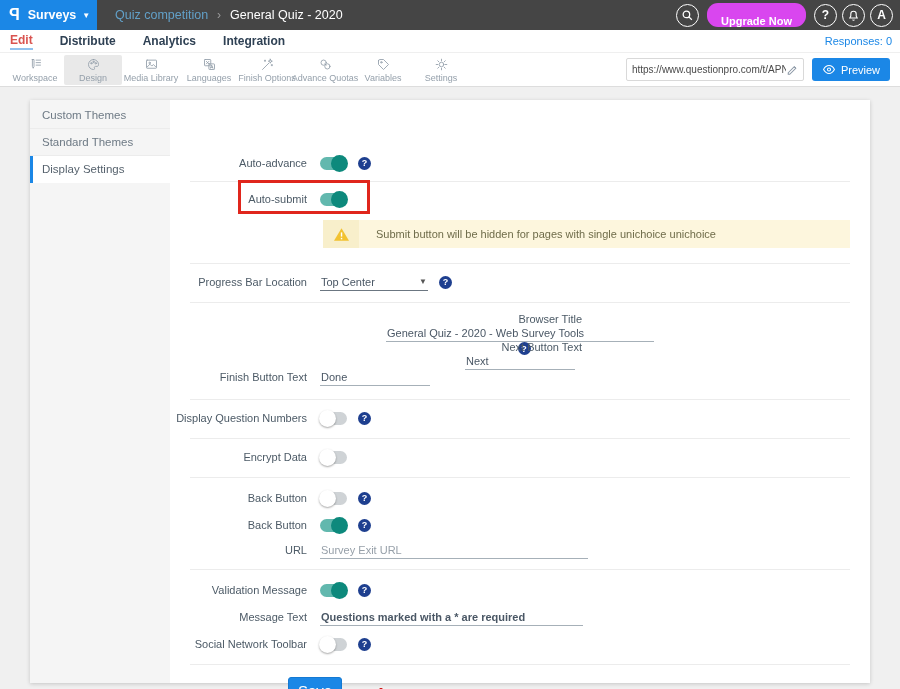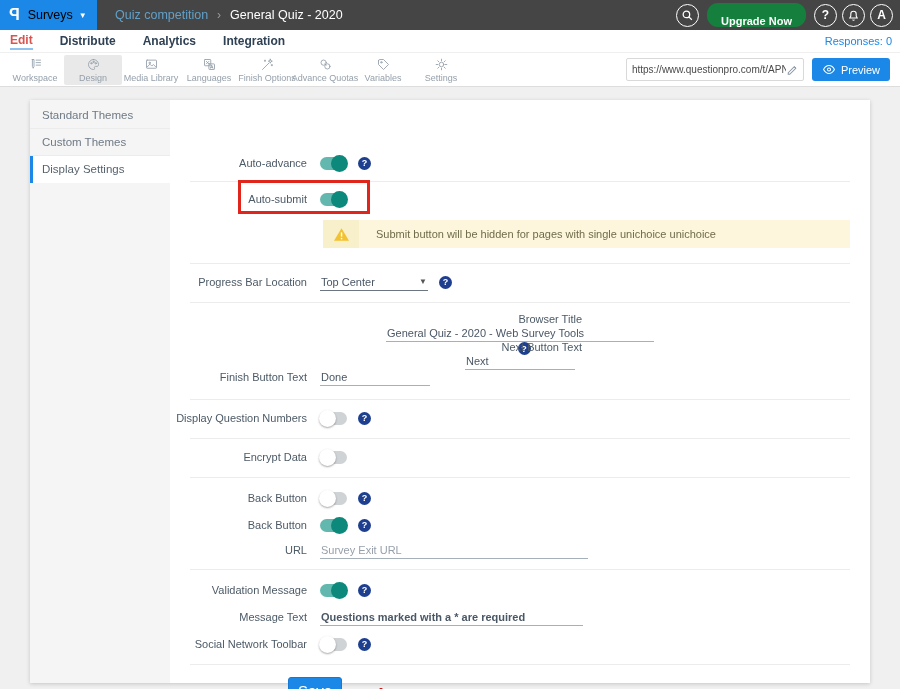"Surveys" .product-name { color: #000000 -> #ffffff; font-weight: none -> bold }
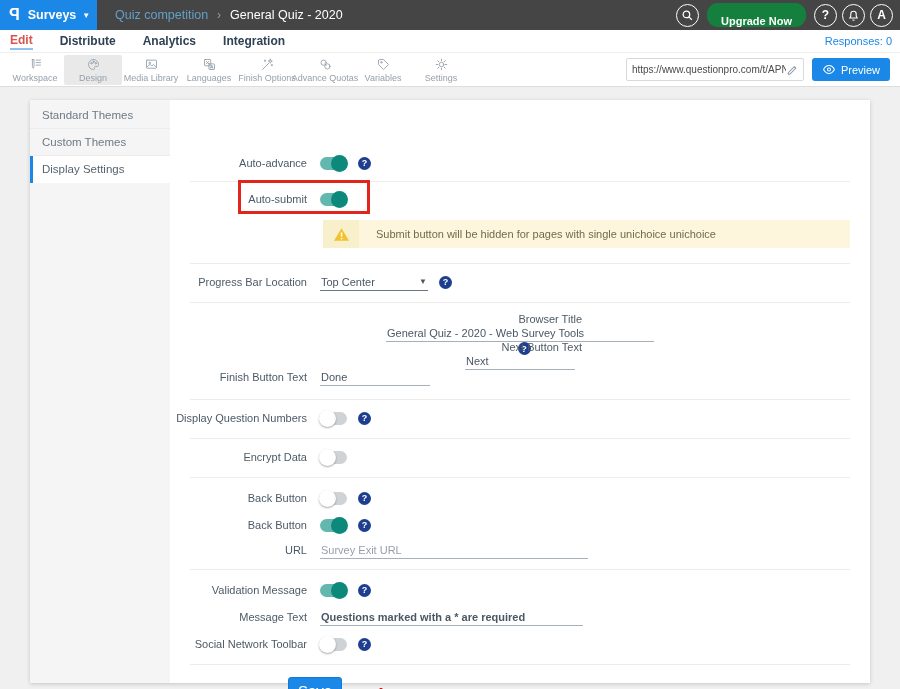"Upgrade Now" .upgrade-btn { background: #15803d -> #d946ef }
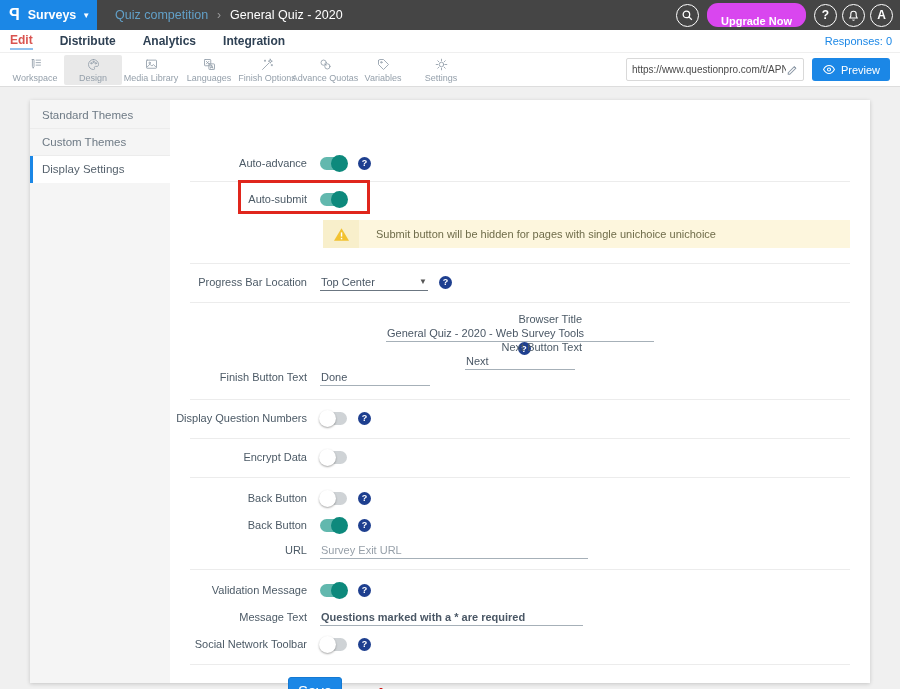"Standard Themes" div.side-item { order: before "Custom Themes" -> after "Custom Themes" }
